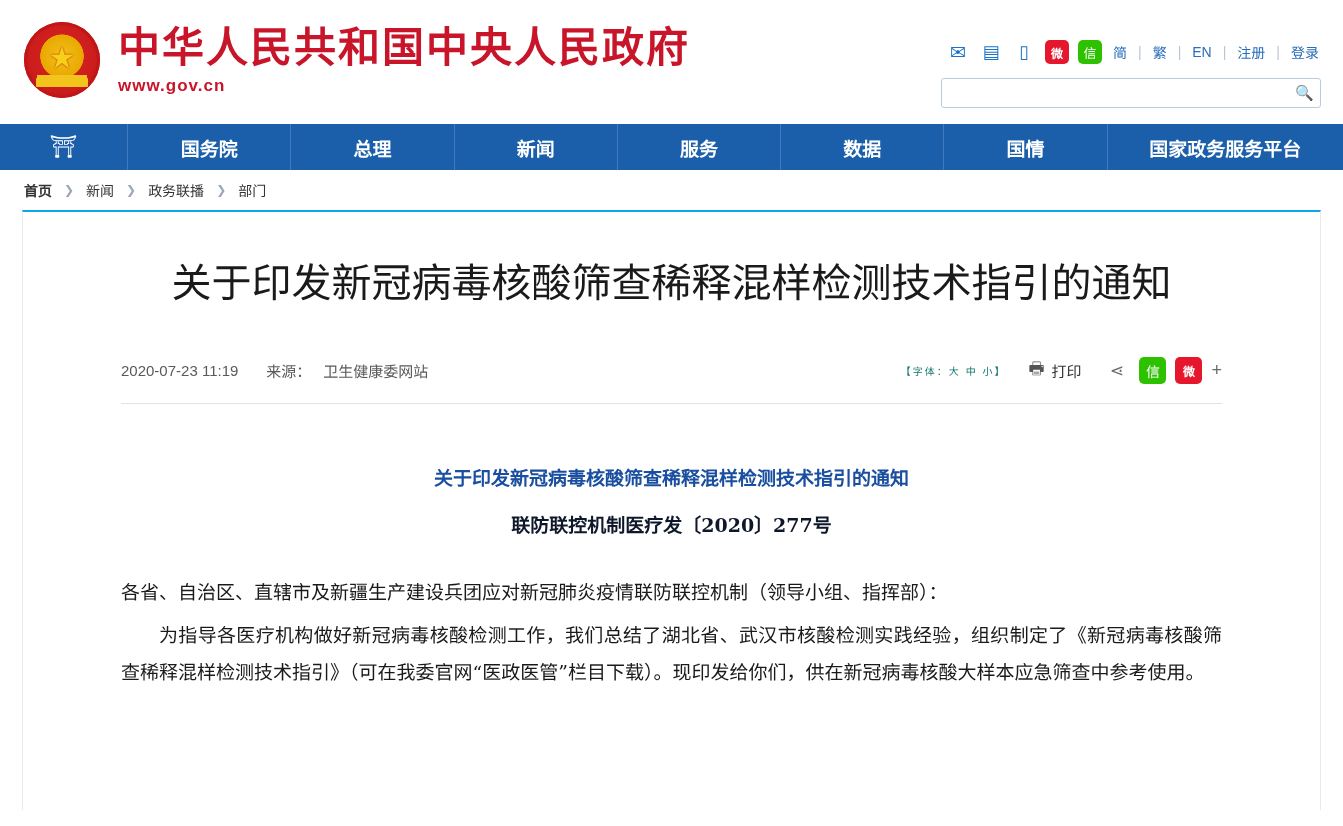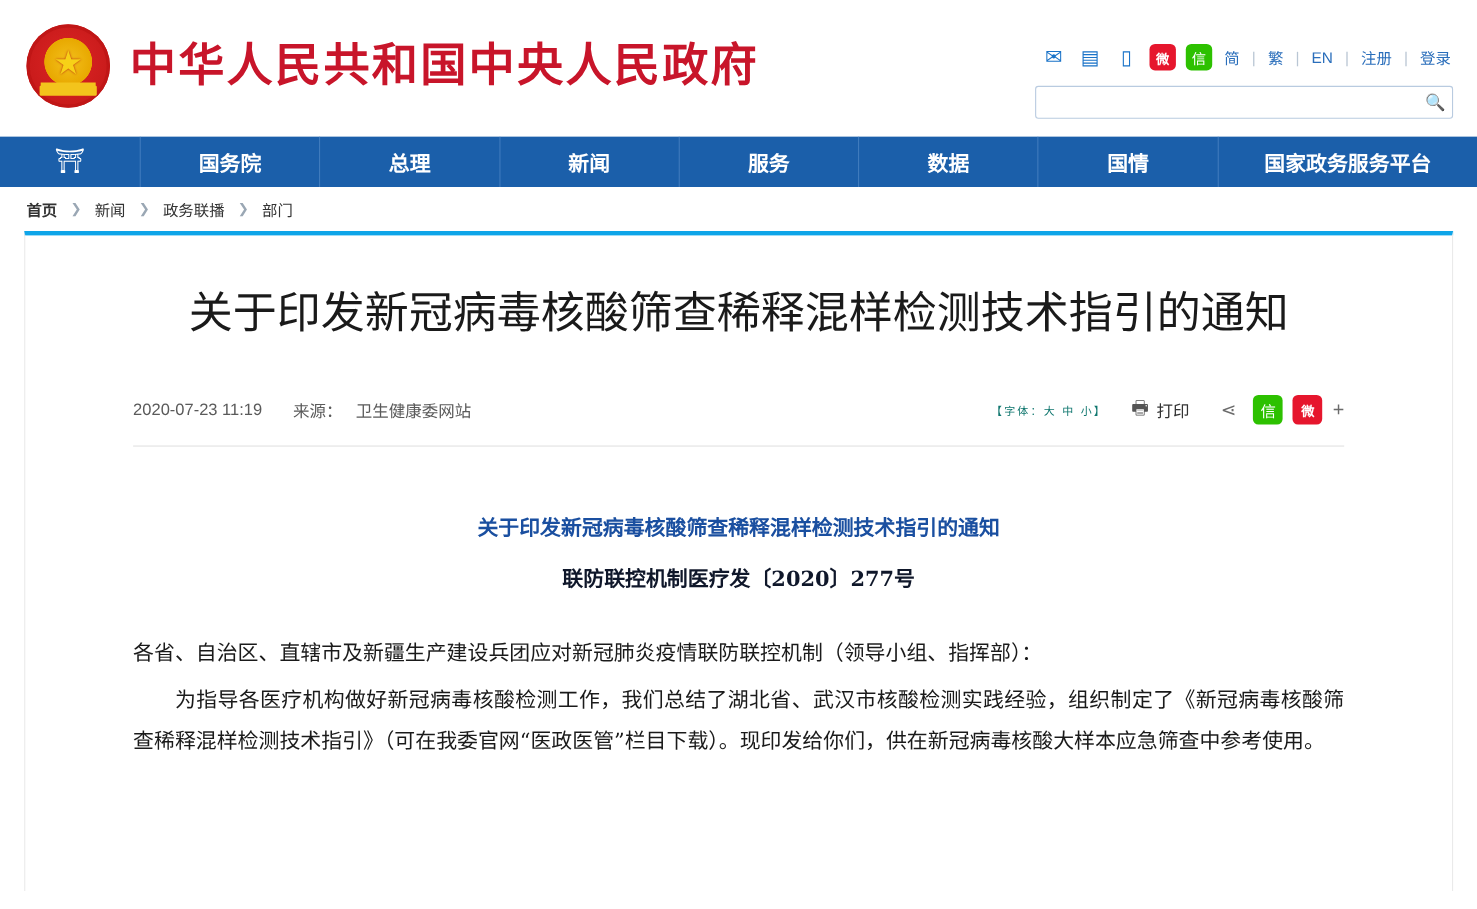"www.gov.cn" div.brand-url { html: none -> <div>www.gov.cn</div> }
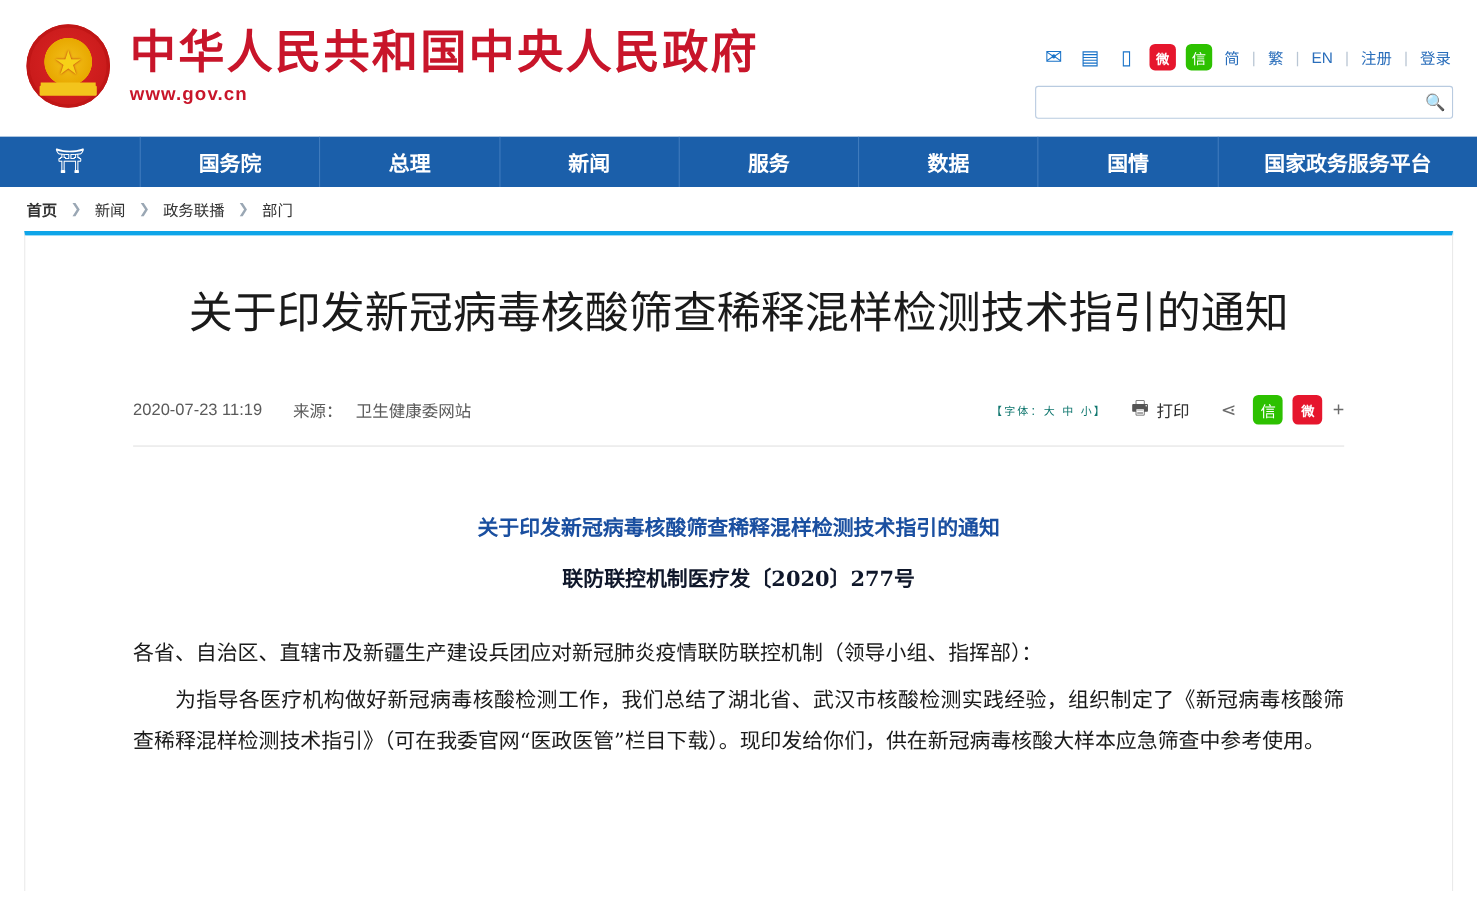"关于印发新冠病毒核酸筛查稀释混样检测技术指引的通知" .page-wrap { border-top: 4px solid #0ea5e9 -> 2px solid #0ea5e9 }
